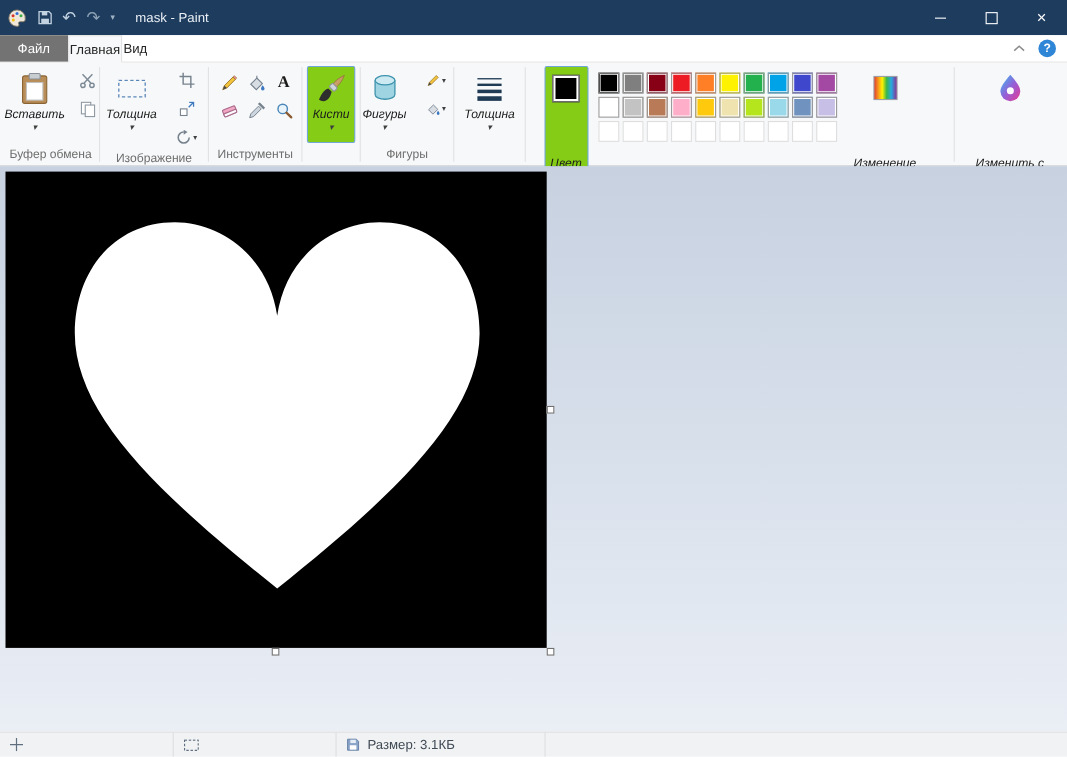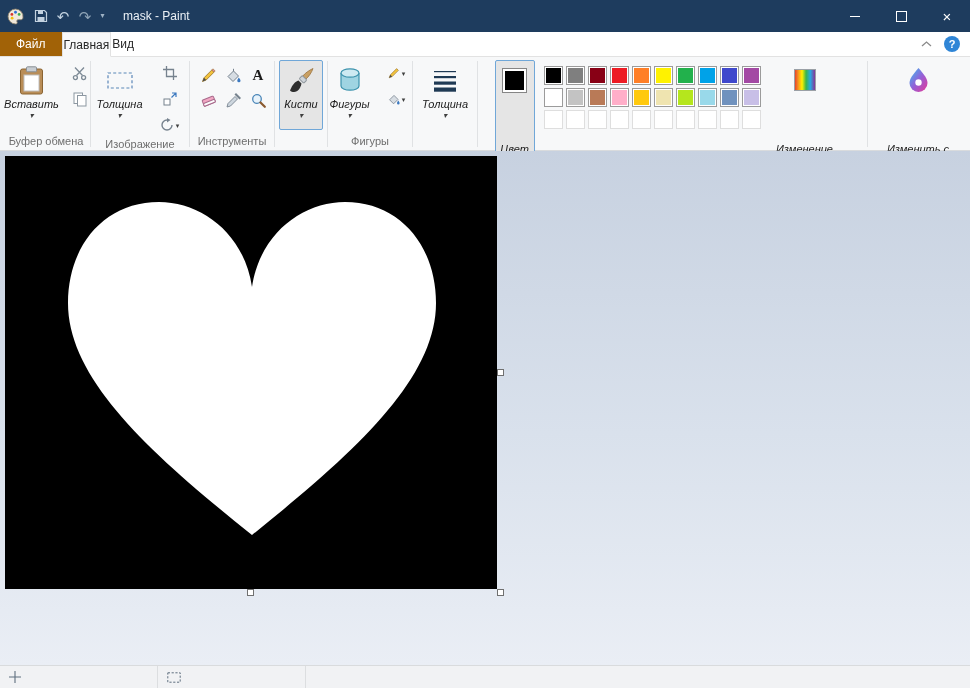"Файл" .tab-file { background: #a16207 -> #737373 }
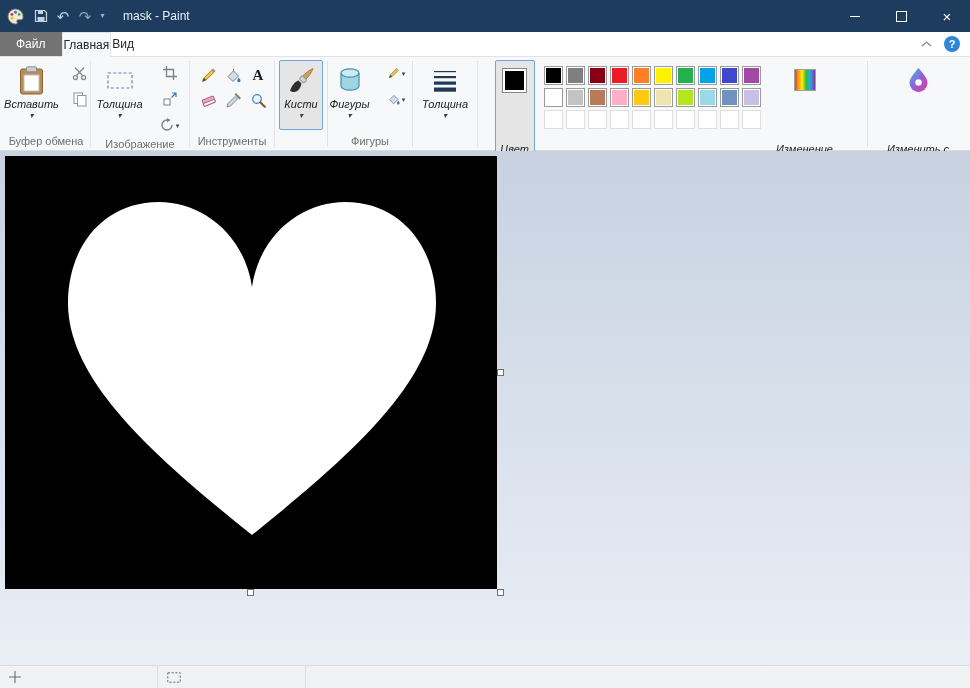"Кисти" .bigbtn.selected { background: #e5e5e5 -> #84cc16 }
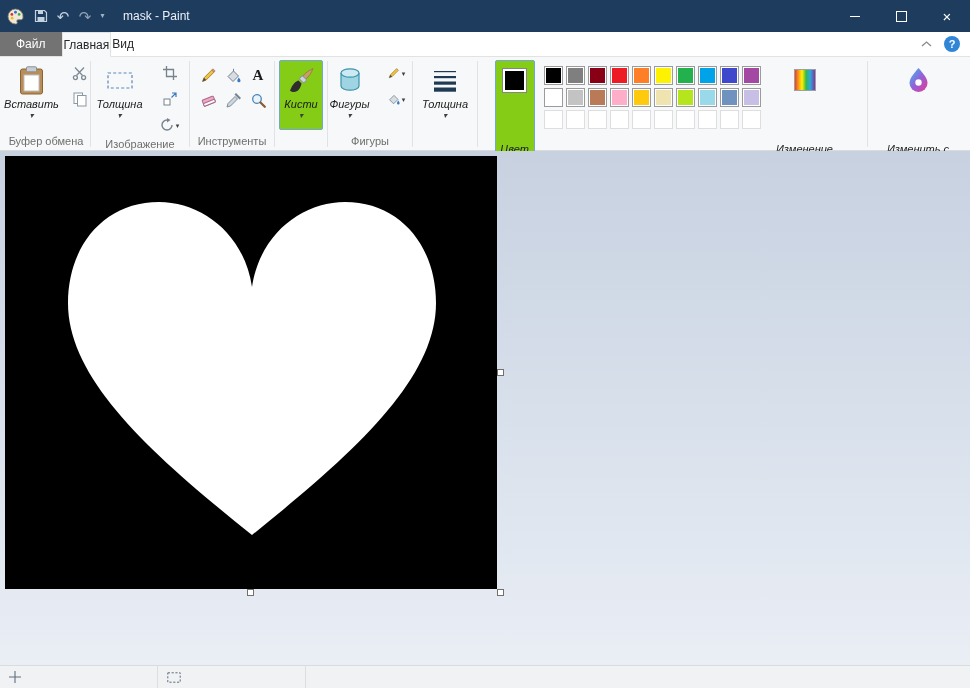"Размер: 3.1КБ" div.sb-sec { html: none -> <div> <span> <svg> <path></path> <rect></rect> <rect></rect> </svg> </span> <span>Размер: 3.1КБ</span> </div> }
